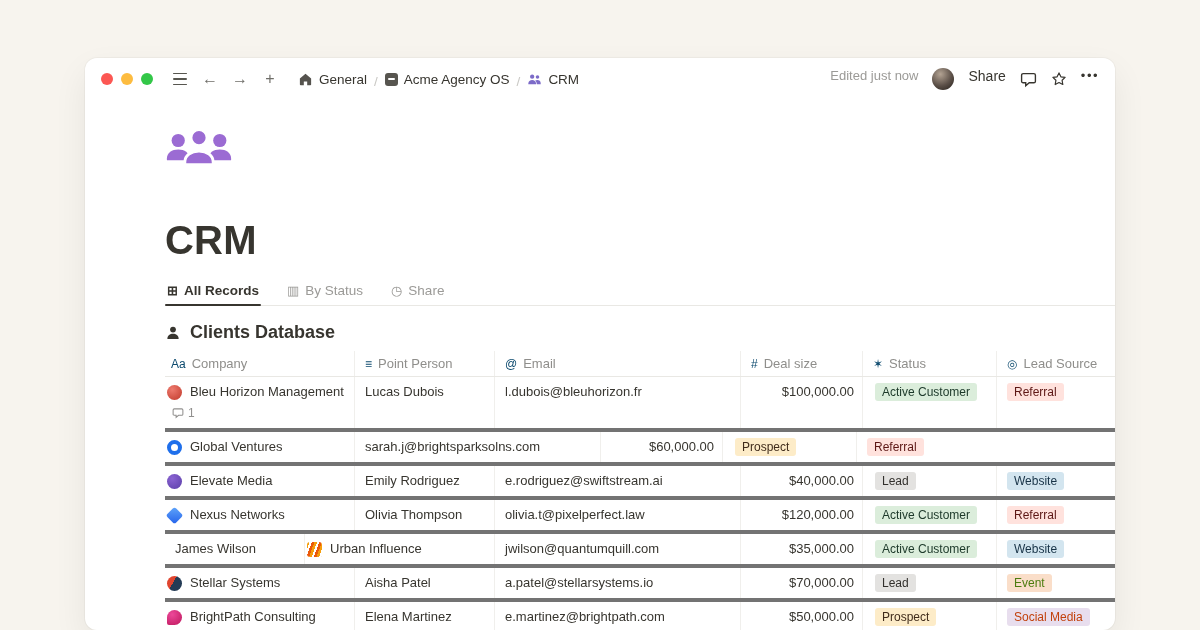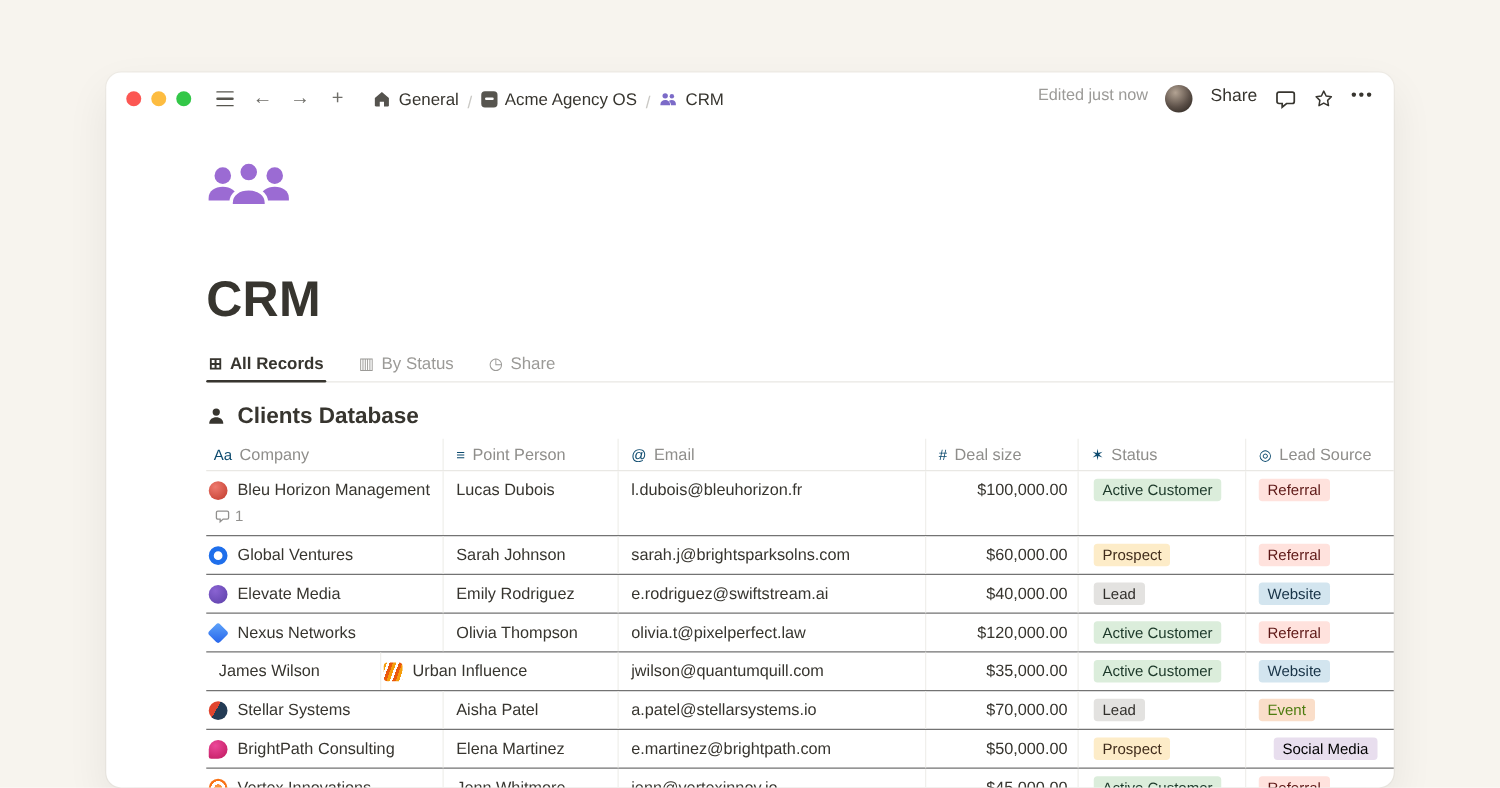"Bleu Horizon Management" .trow { border-bottom: 1px solid #737373 -> 4px solid #737373 }
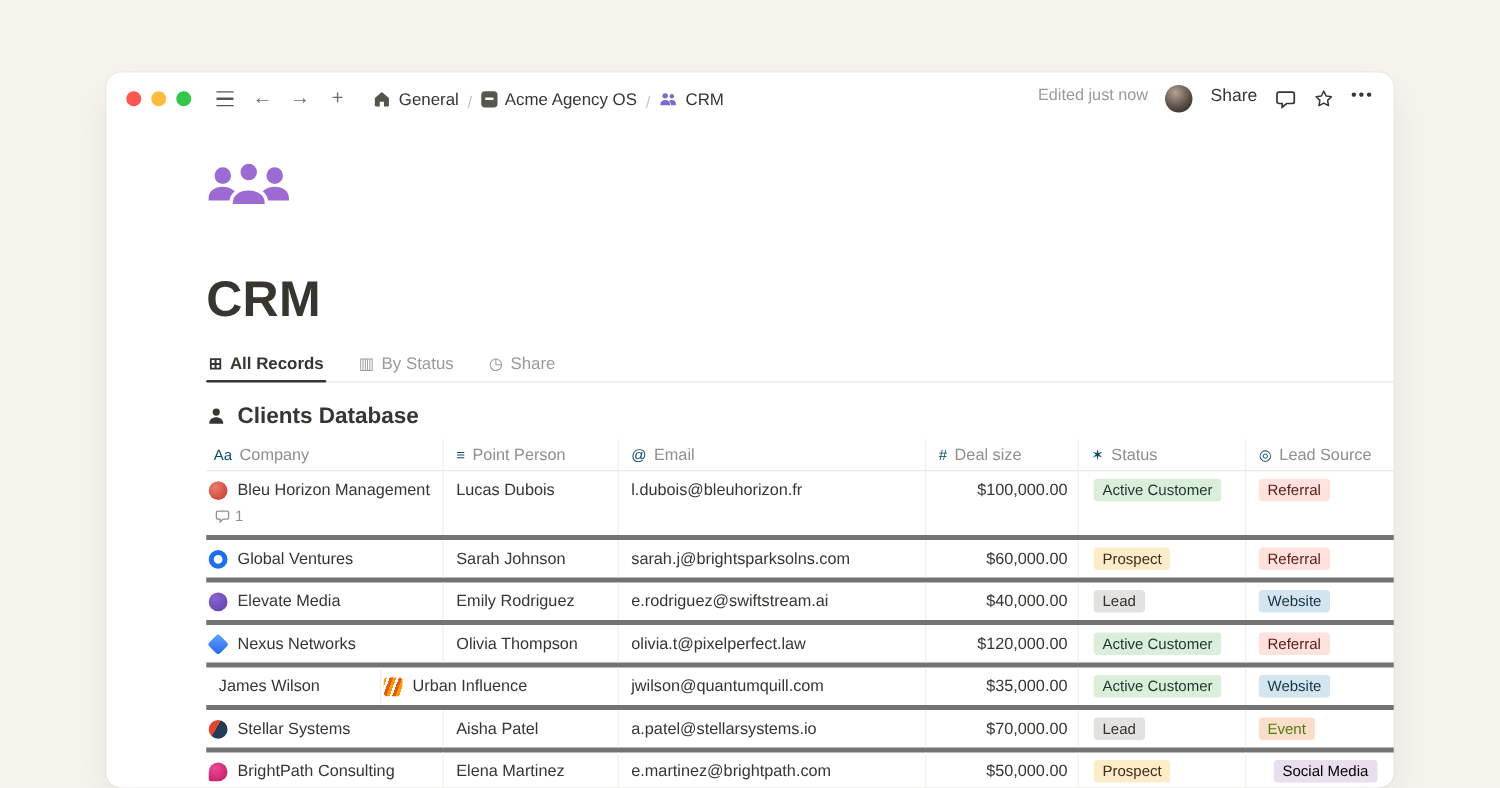"Sarah Johnson" div.td { html: <div>Sarah Johnson</div> -> none }
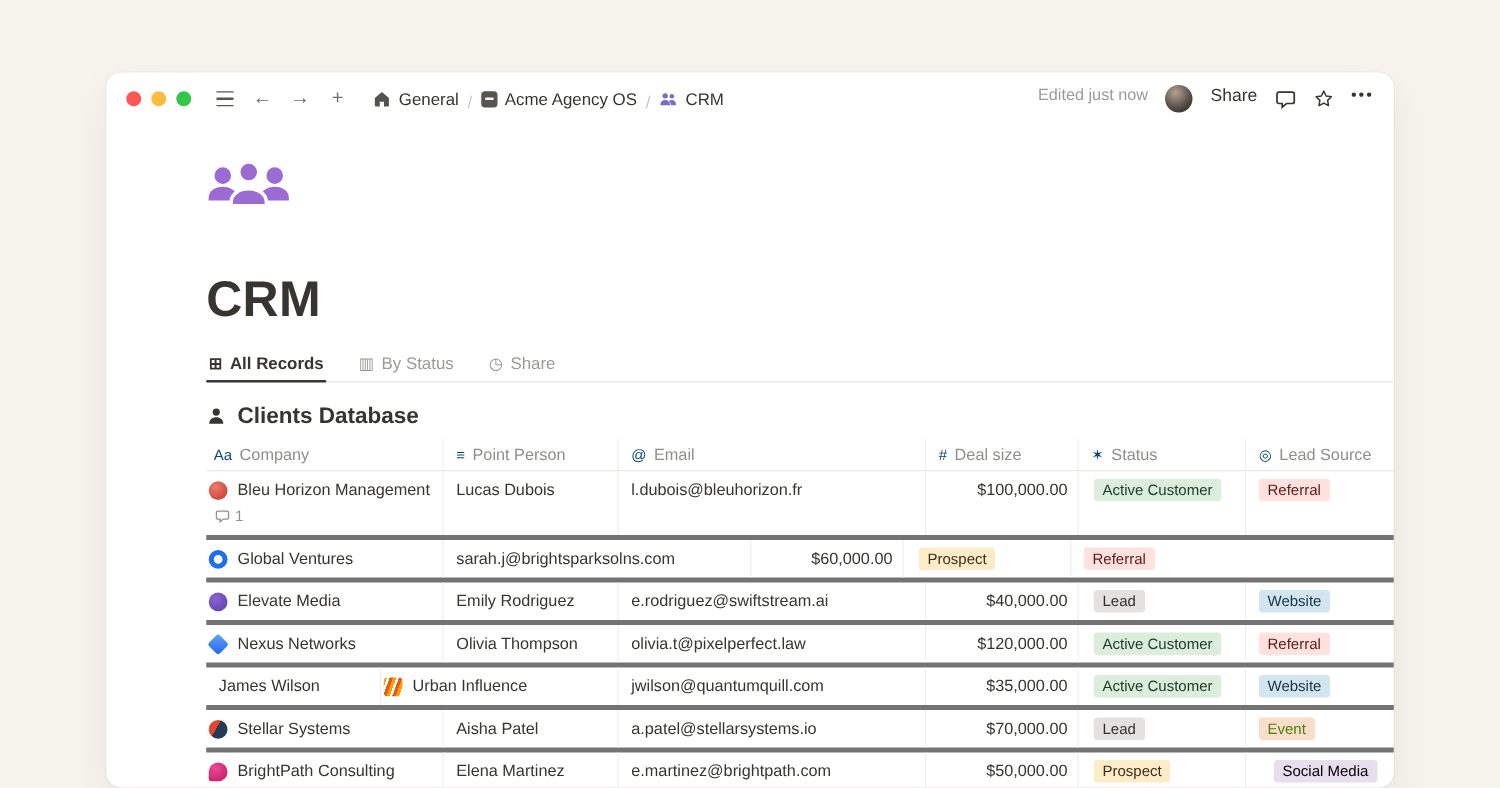"Social Media" div.badge { color: #000000 -> #c2410c; margin-left: 12px -> none }
